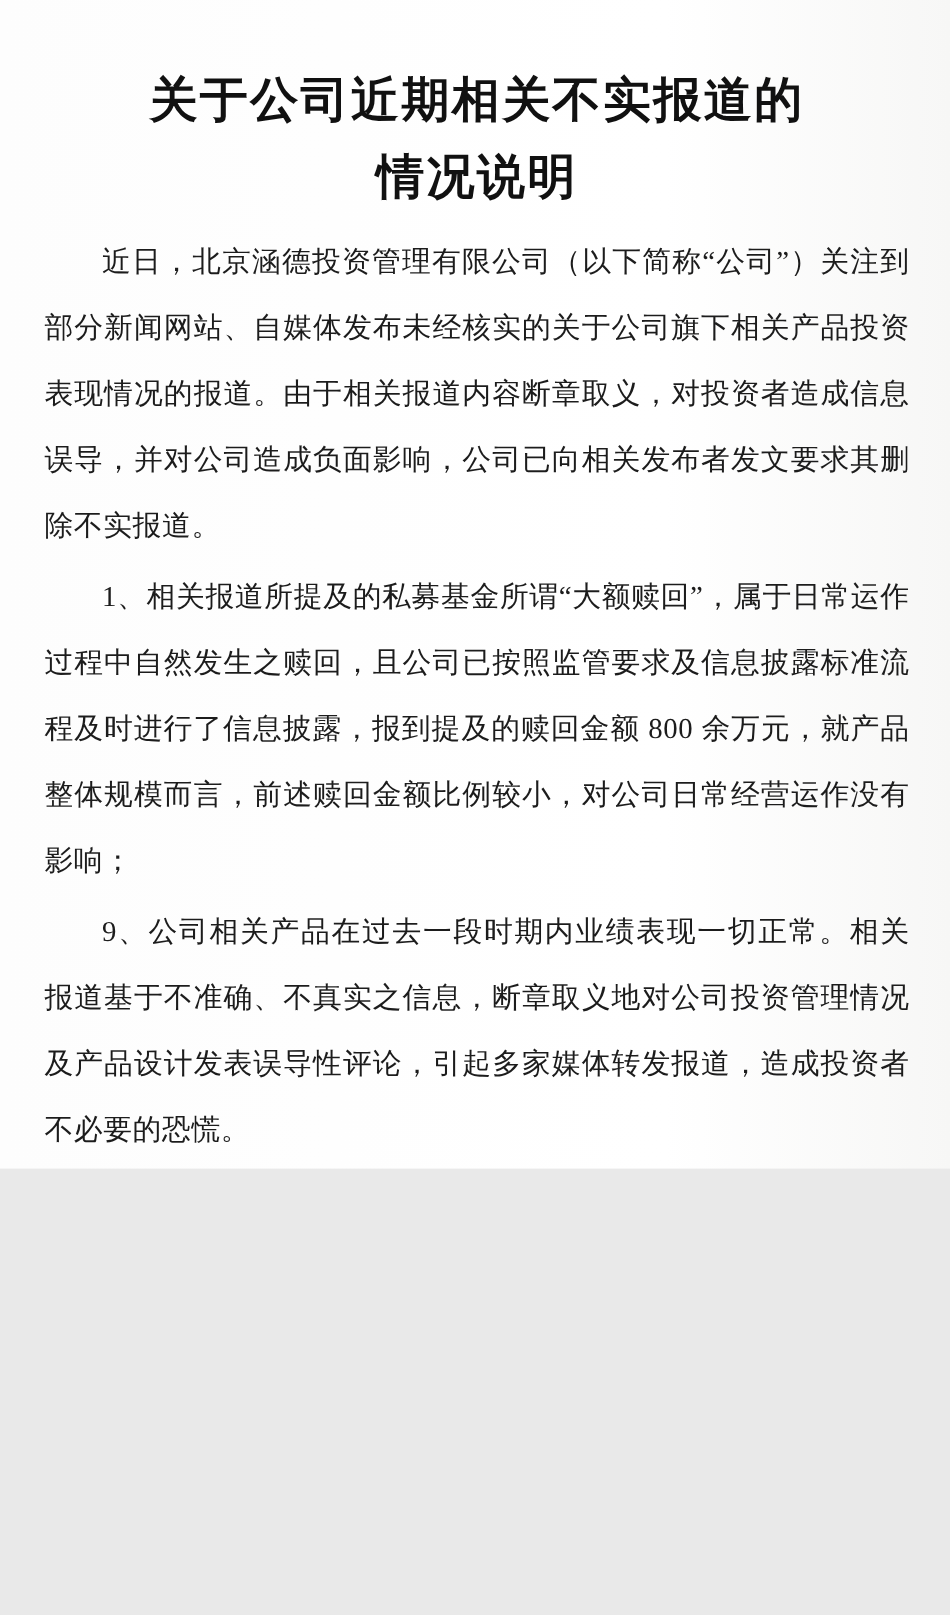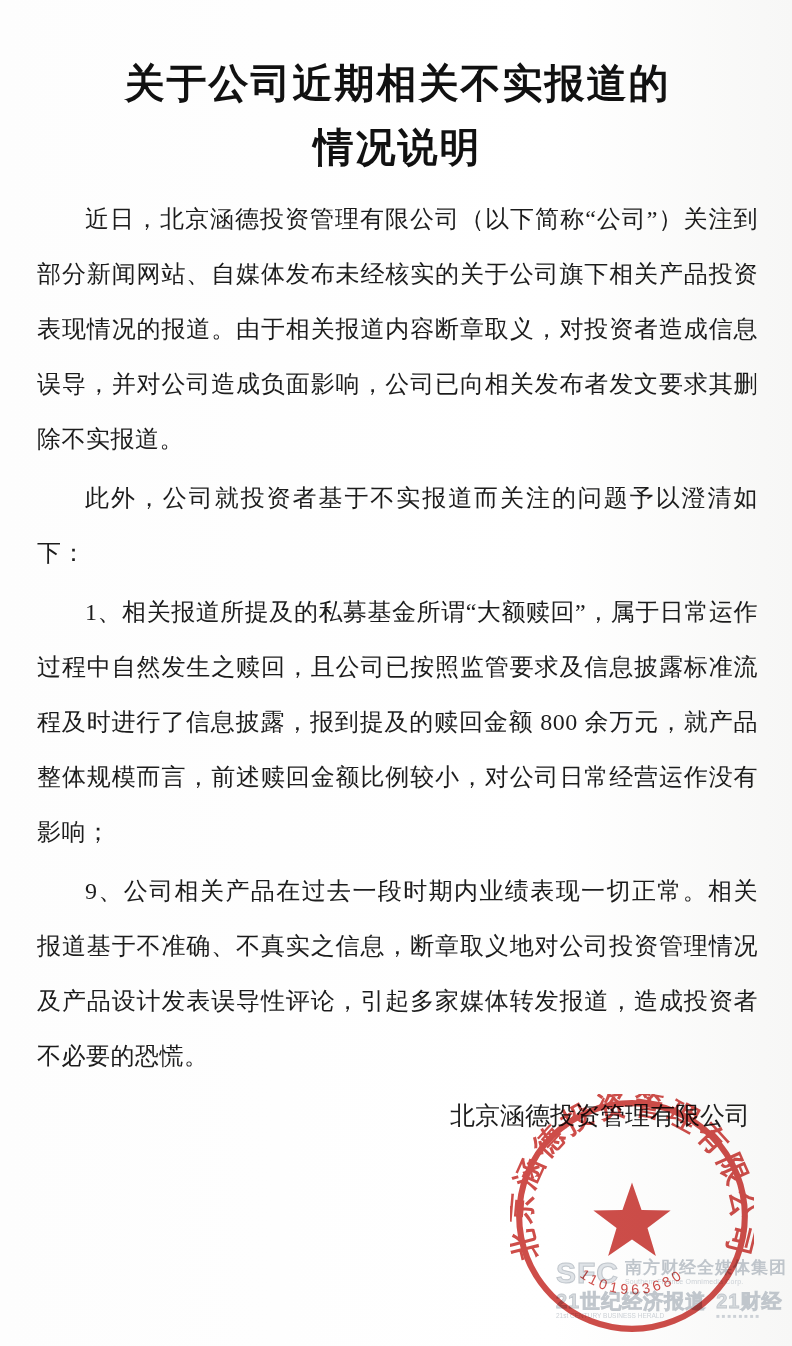"关于公司近期相关不实报道的" .page { height: 1346px -> 974px }
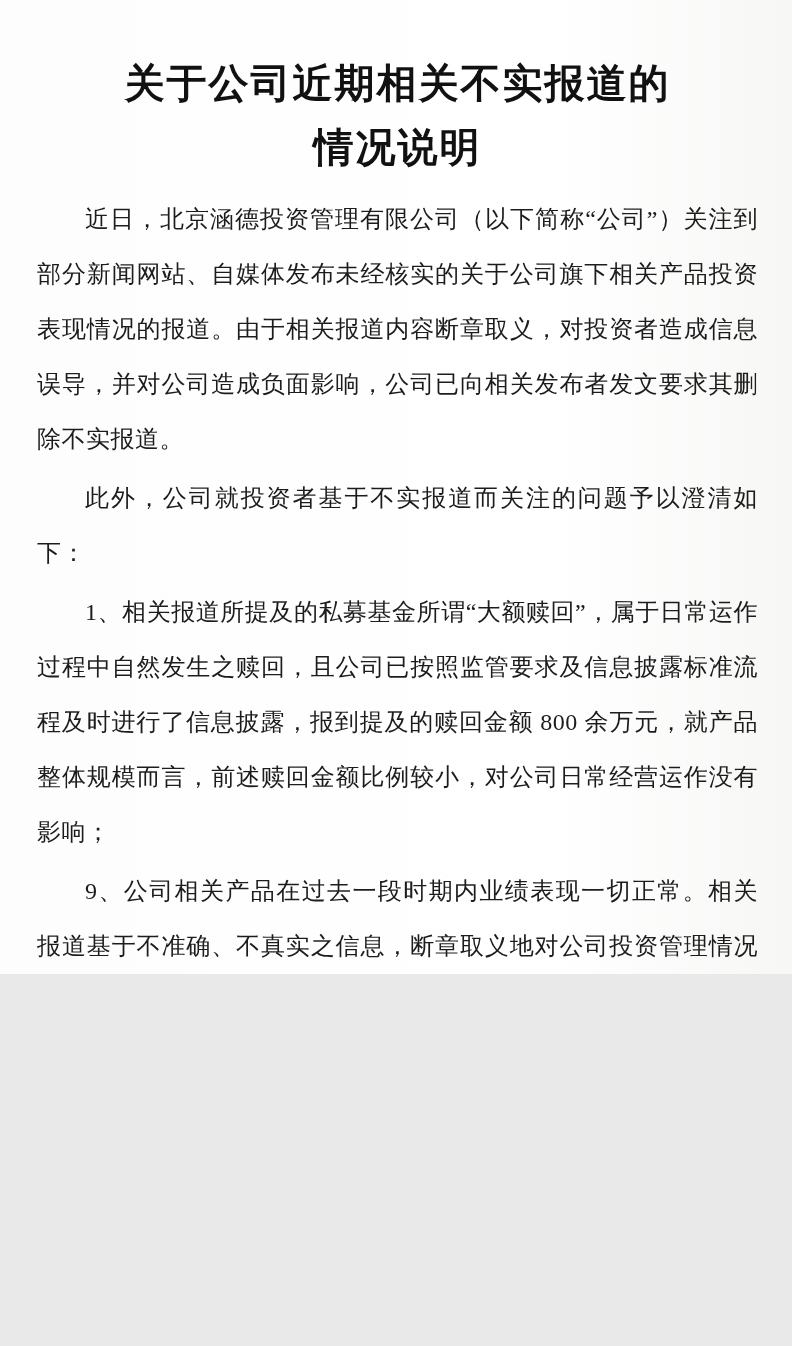"此外，公司就投资者基于不实报道而关注的问题予以澄清如下：" p.para { html: <p>此外，公司就投资者基于不实报道而关注的问题予以澄清如下：</p> -> none }
